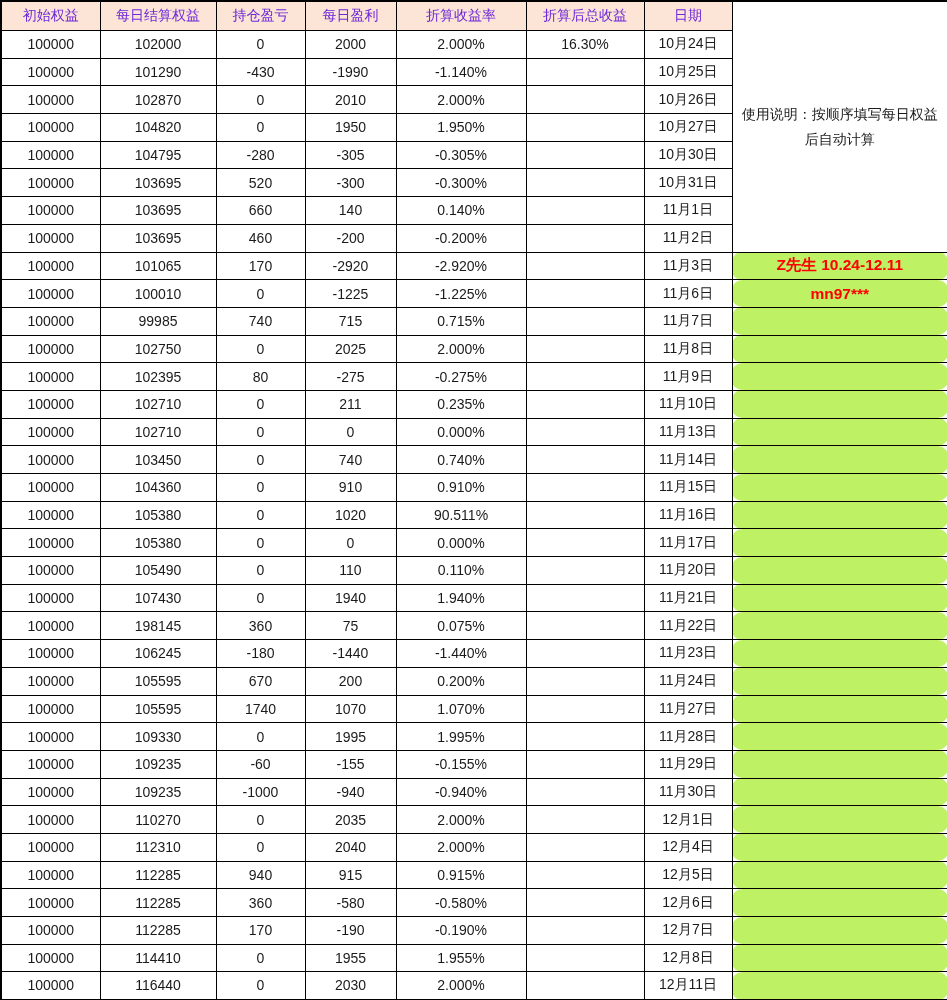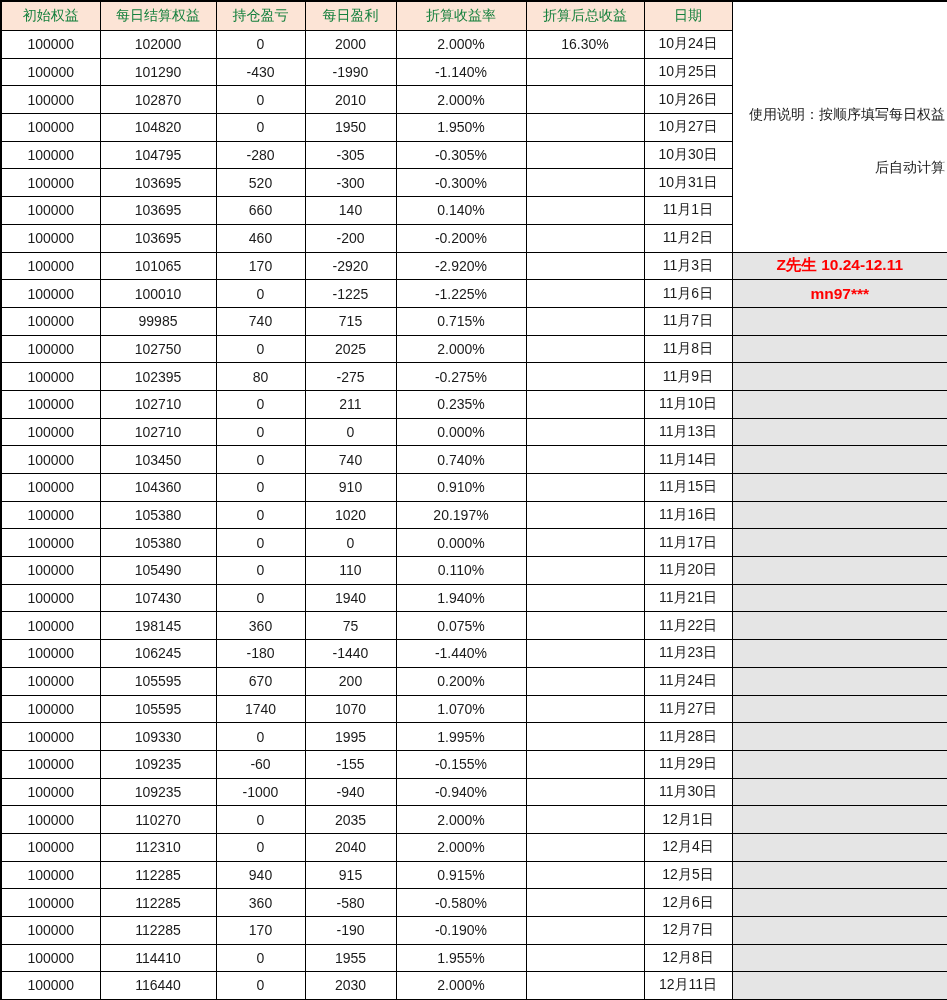"初始权益" tr.header-row th { color: #15803d -> #6d28d9 }
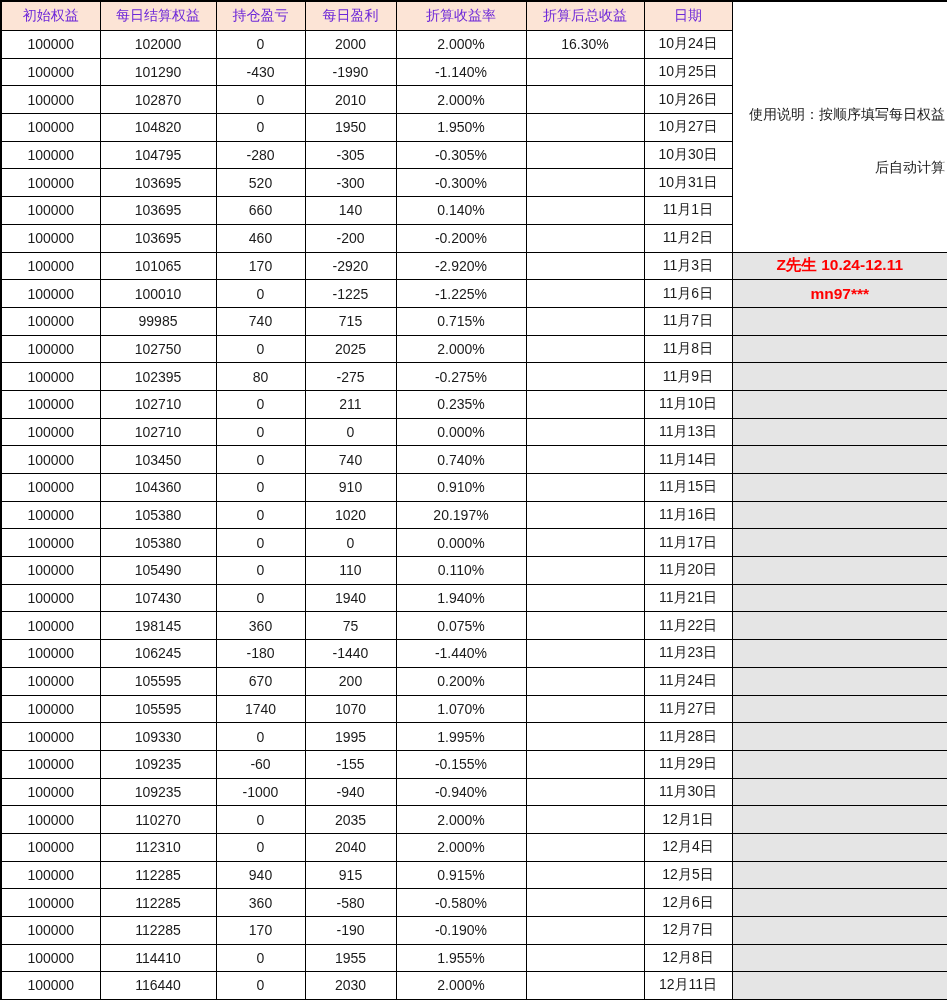"使用说明：按顺序填写每日权益" td.side-merged .note-line { margin-top: 28px -> none; text-align: right -> center }
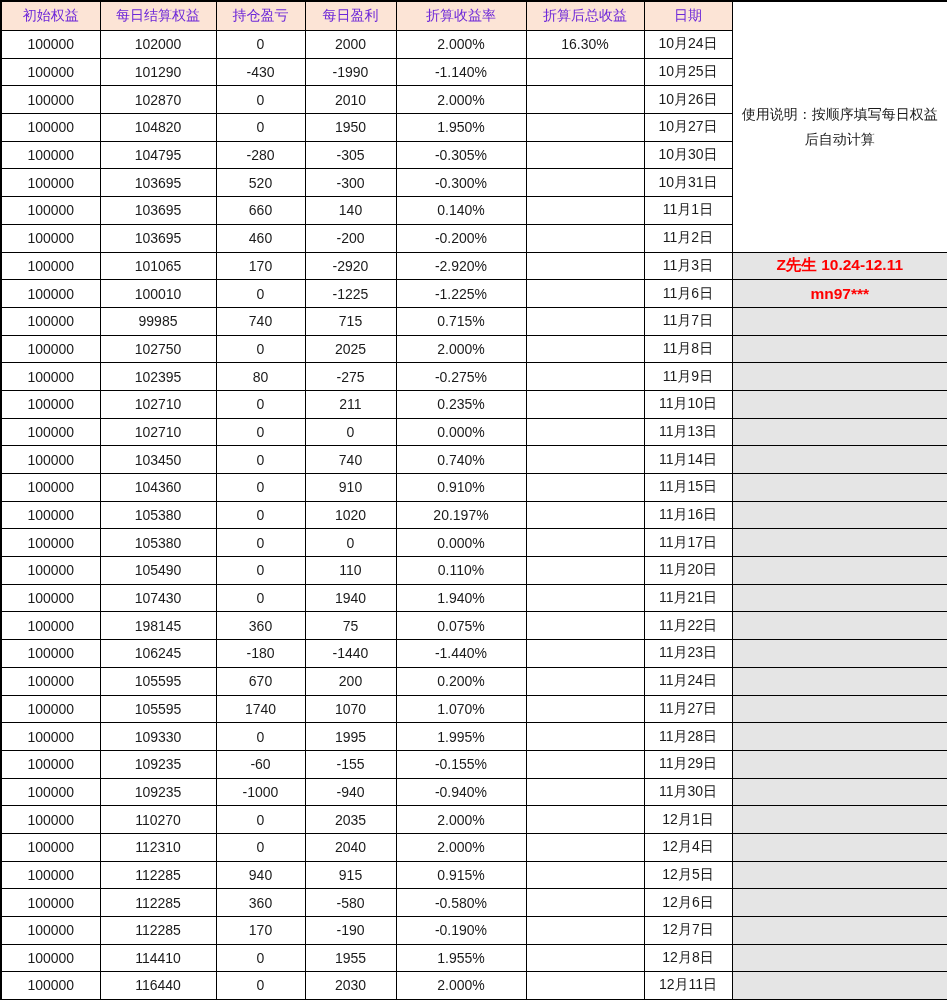"Z先生 10.24-12.11" td.side-cell { background: #e5e5e5 -> #bef264; border-radius: none -> 10px }
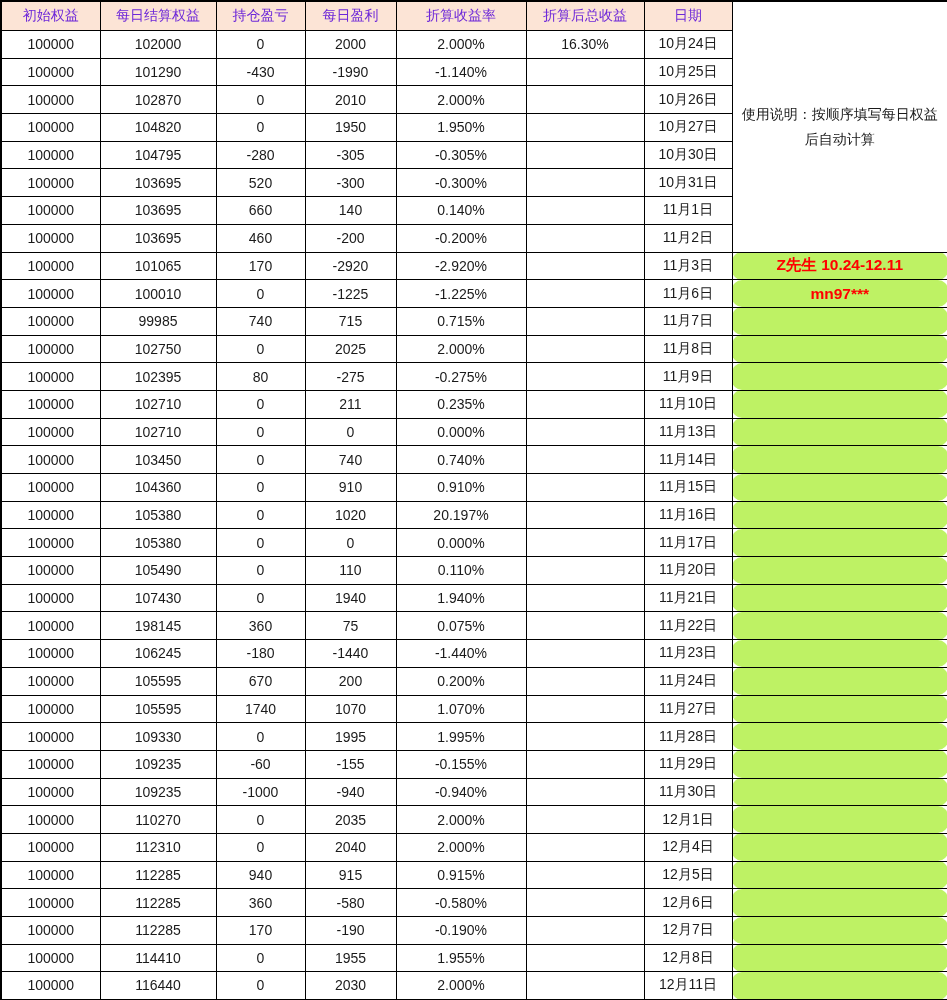"20.197%" td { text: 20.197% -> 90.511% }
